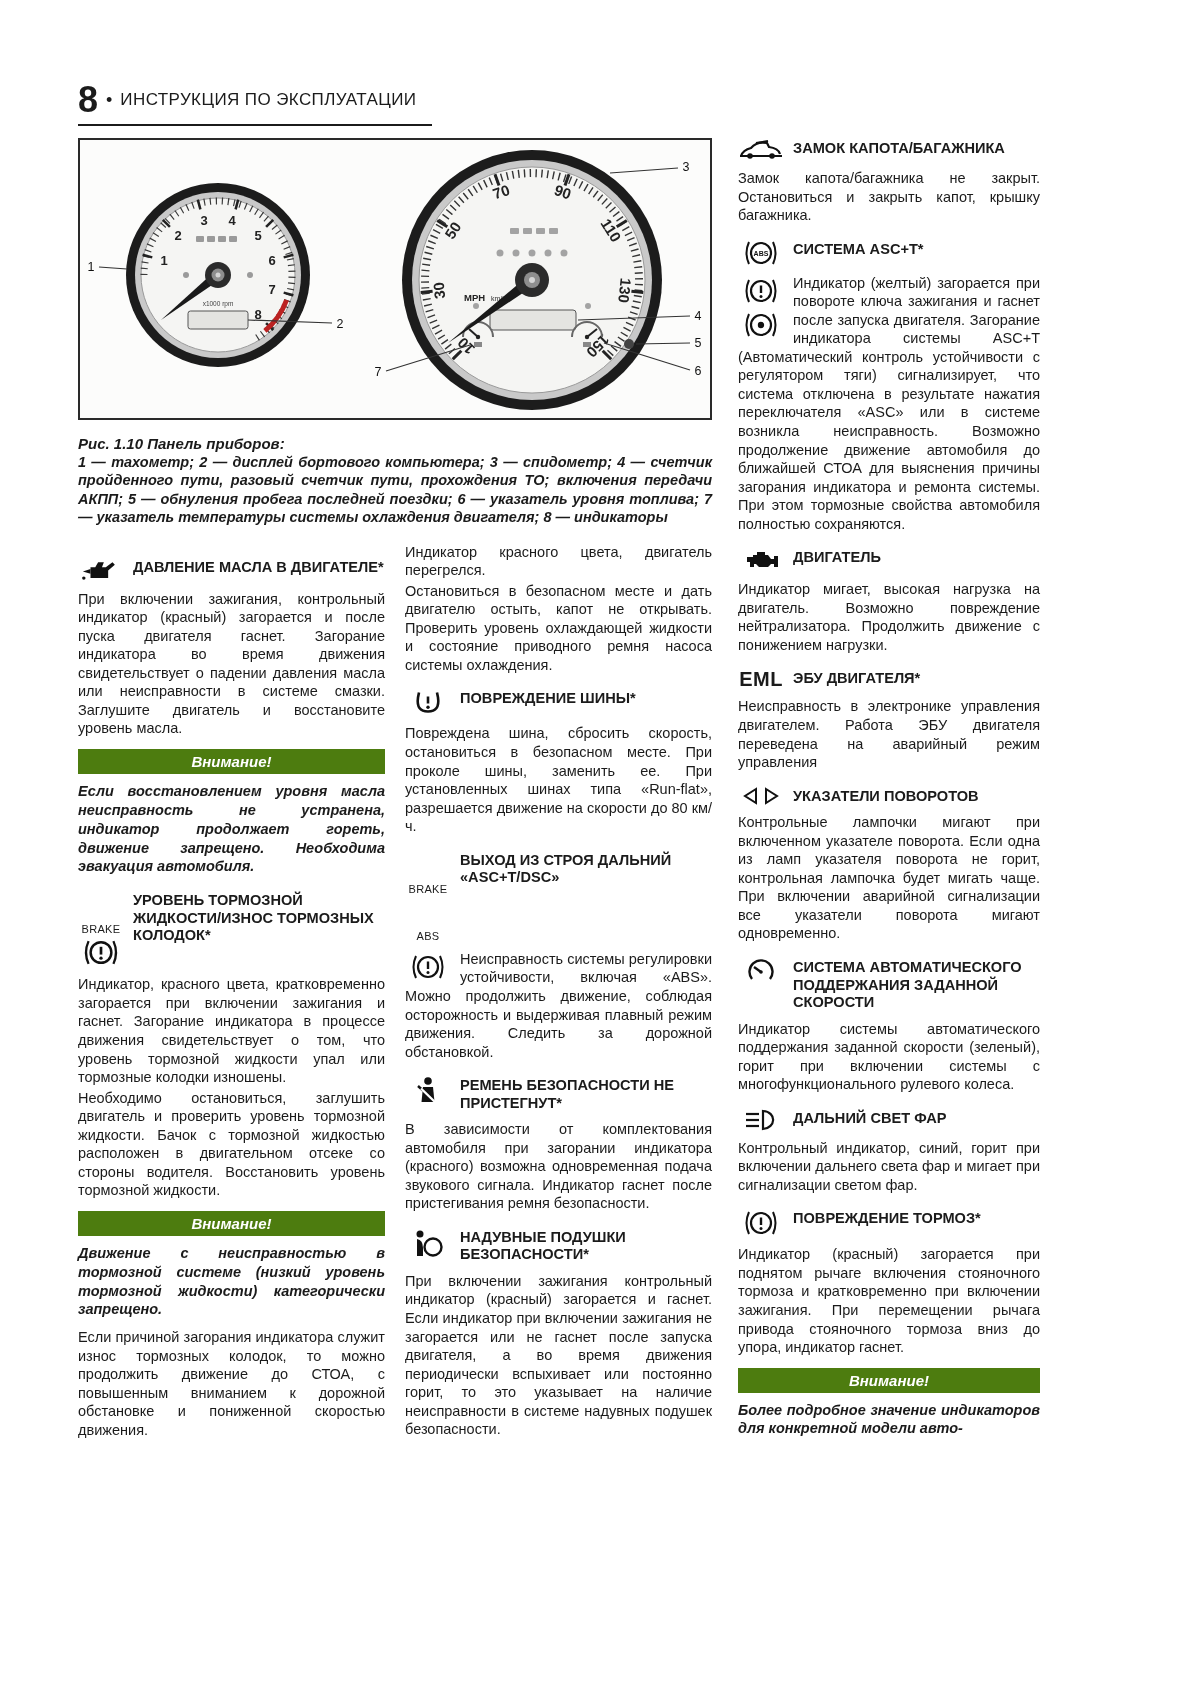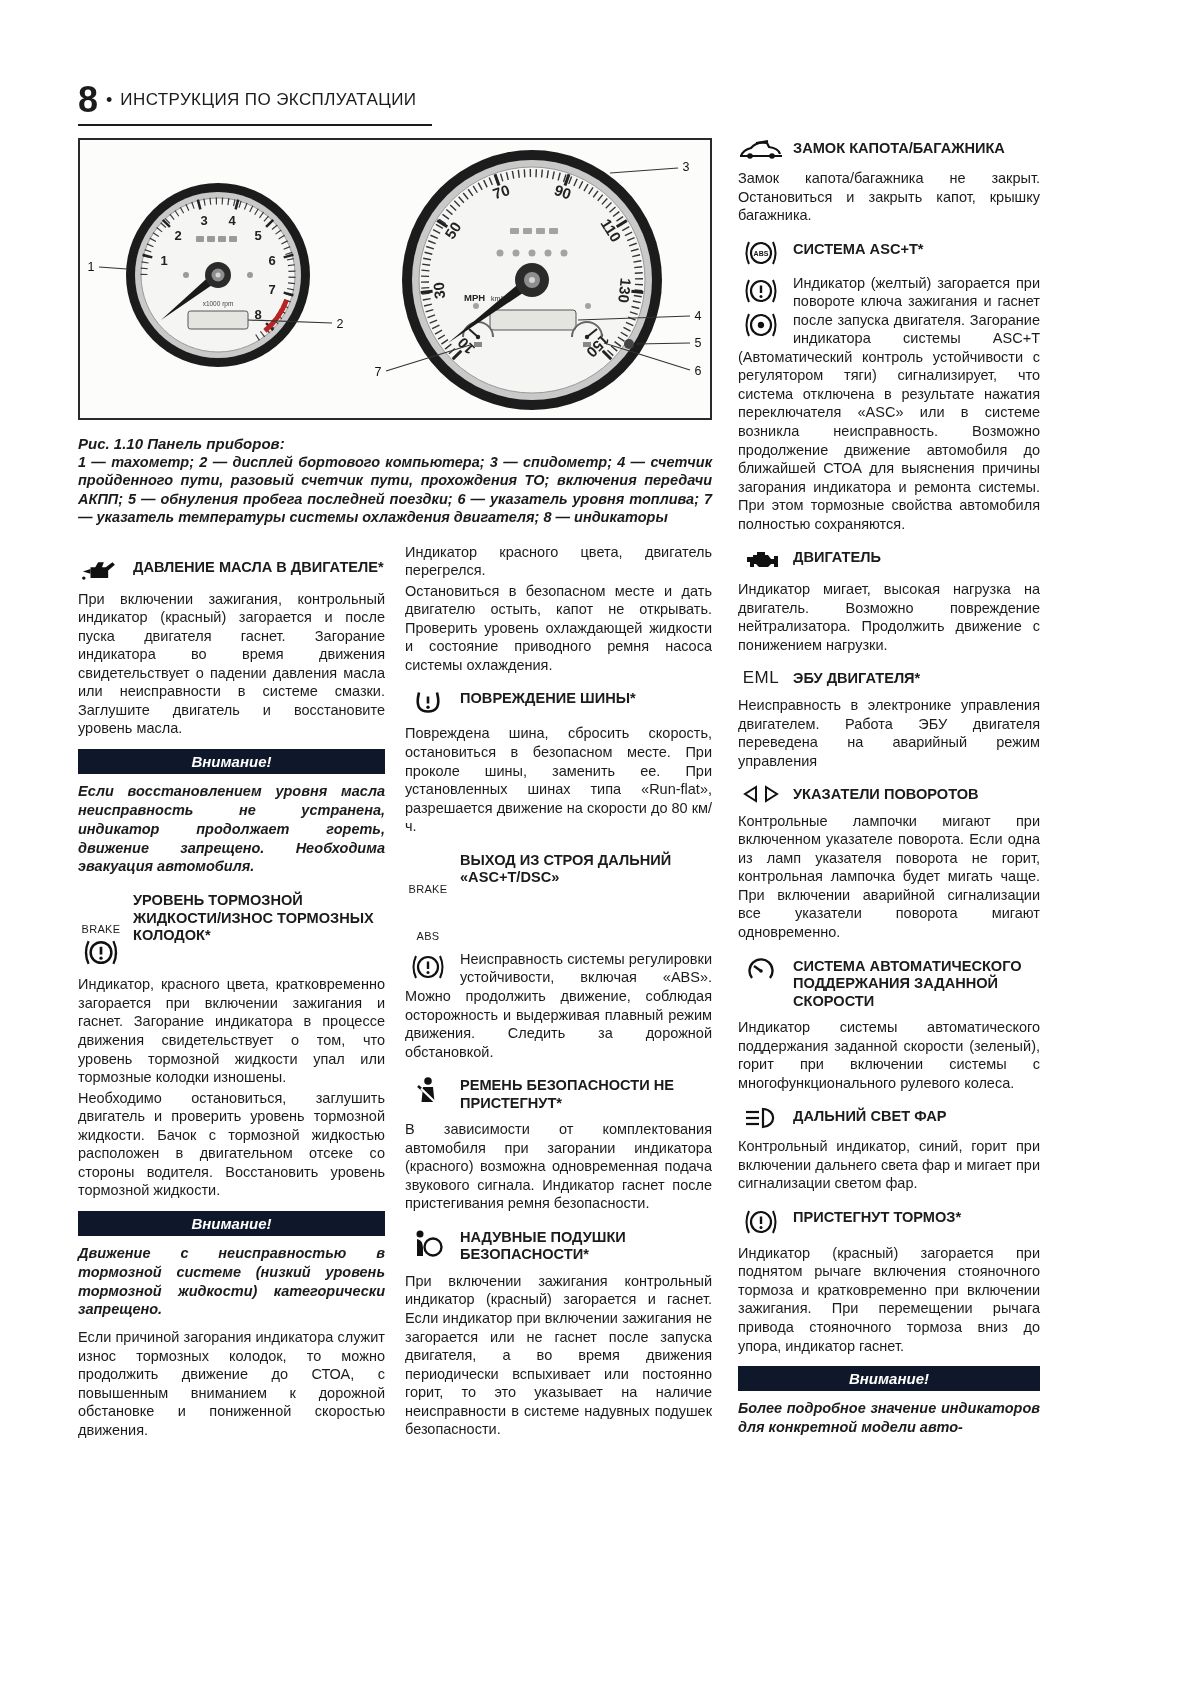"EML" .icon-word-large { font-size: 17px -> 20px; font-weight: 400 -> 700 }
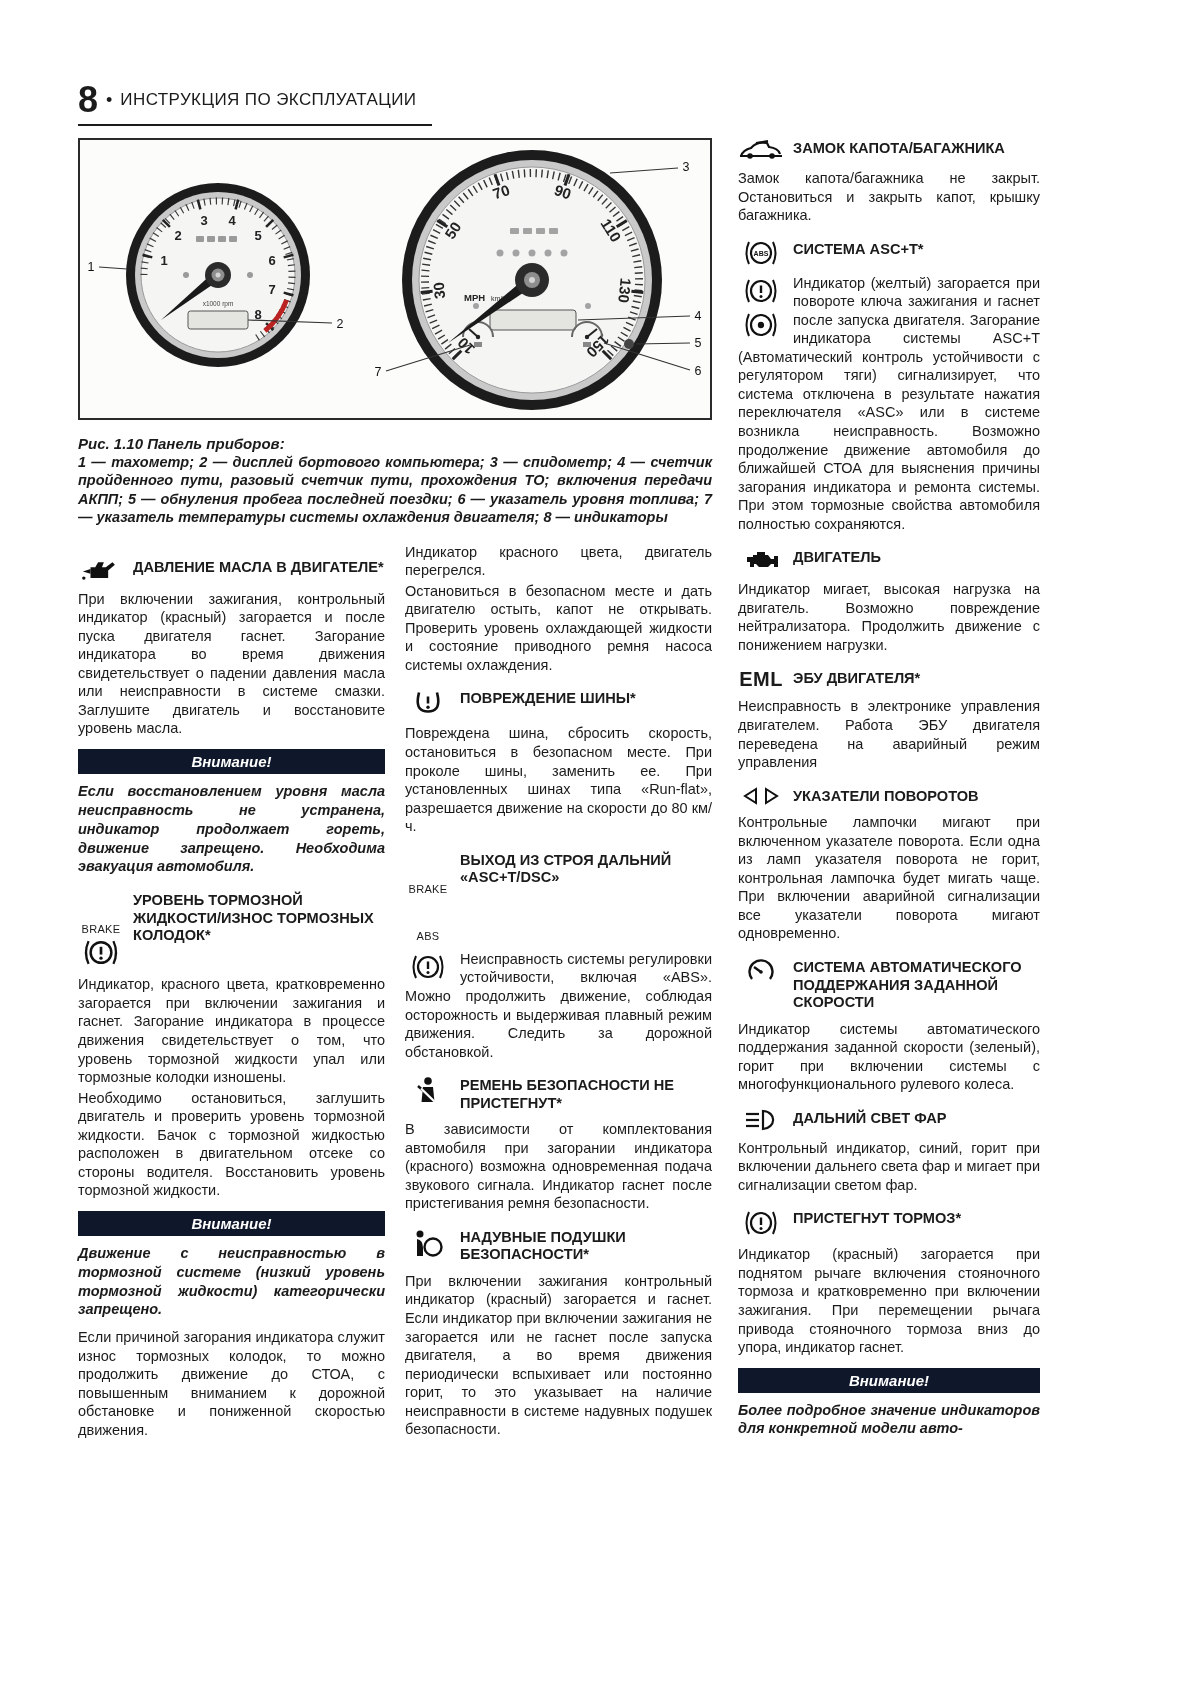"Внимание!" .warn-bar { background: #0f172a -> #4d7c0f }
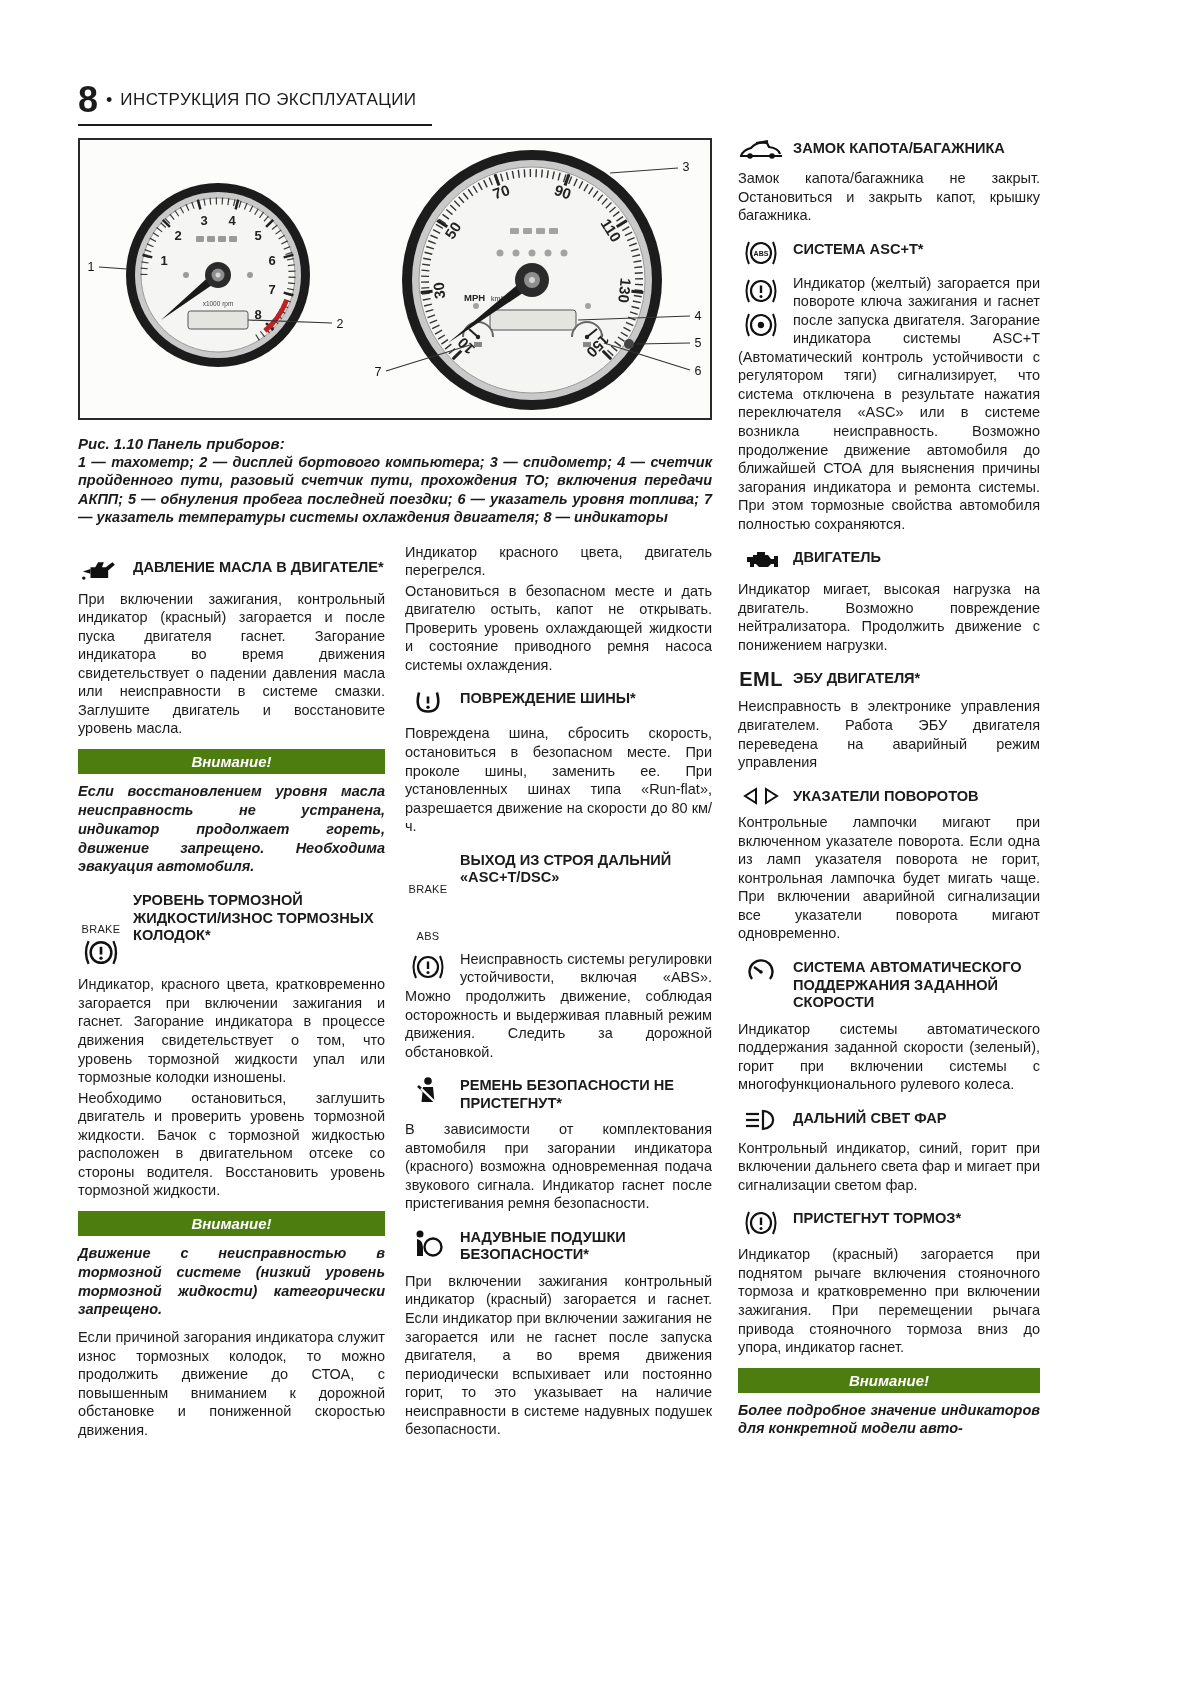"ПРИСТЕГНУТ ТОРМОЗ*" div.sec-title { text: ПРИСТЕГНУТ -> ПОВРЕЖДЕНИЕ }
